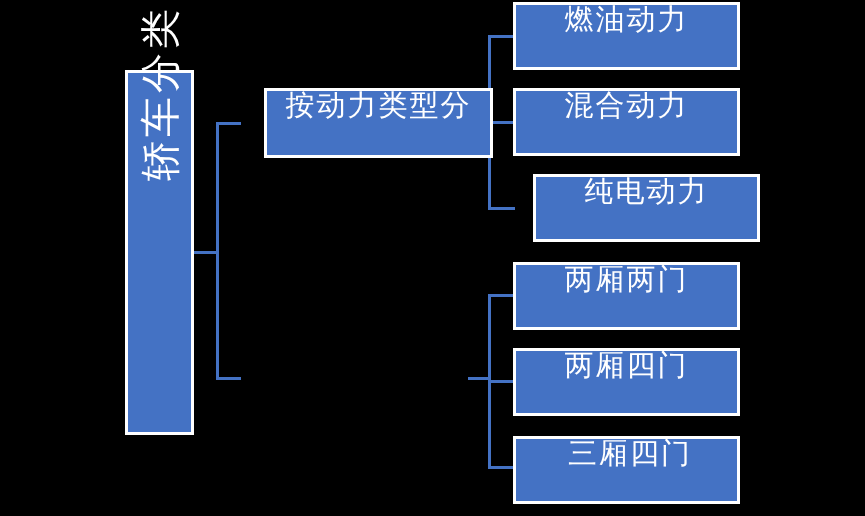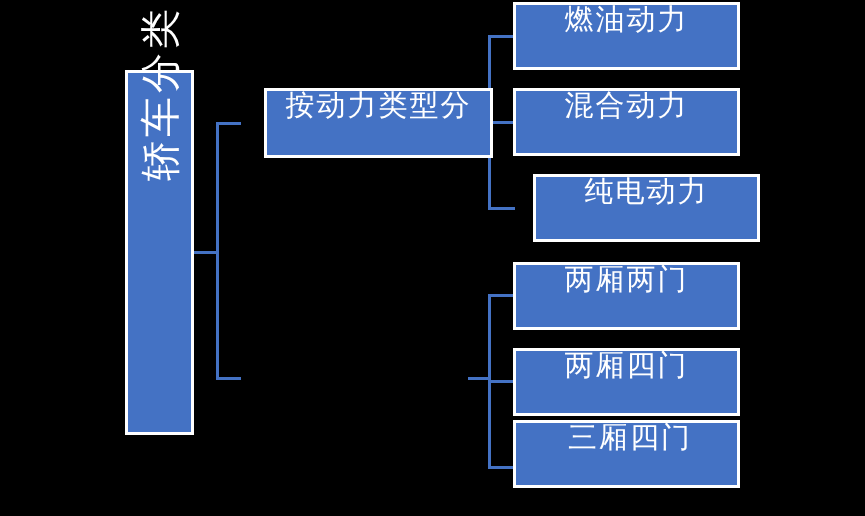"三厢四门" .node.leaf.l5 { top: 420px -> 436px }
